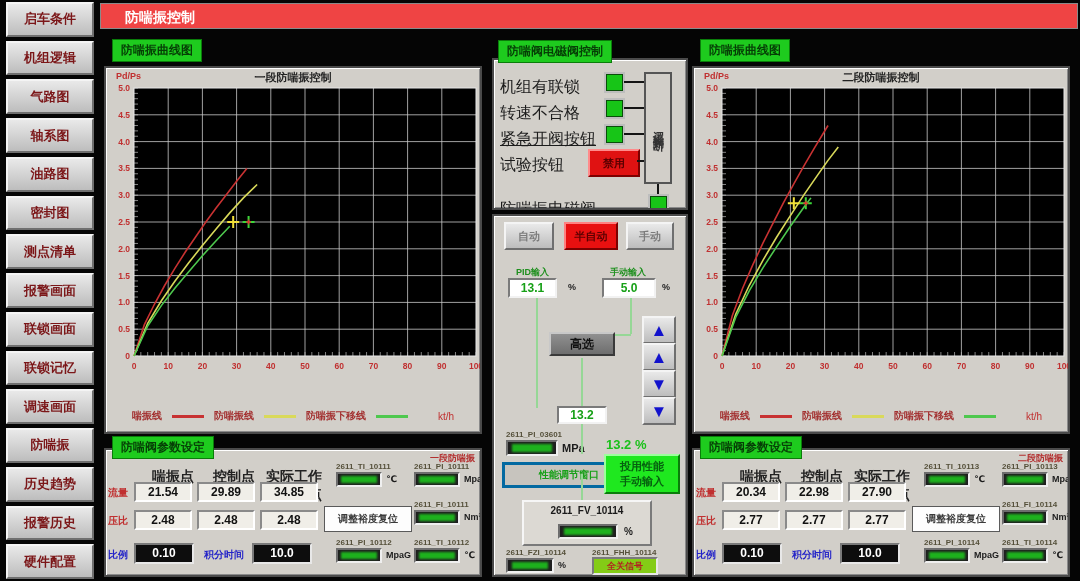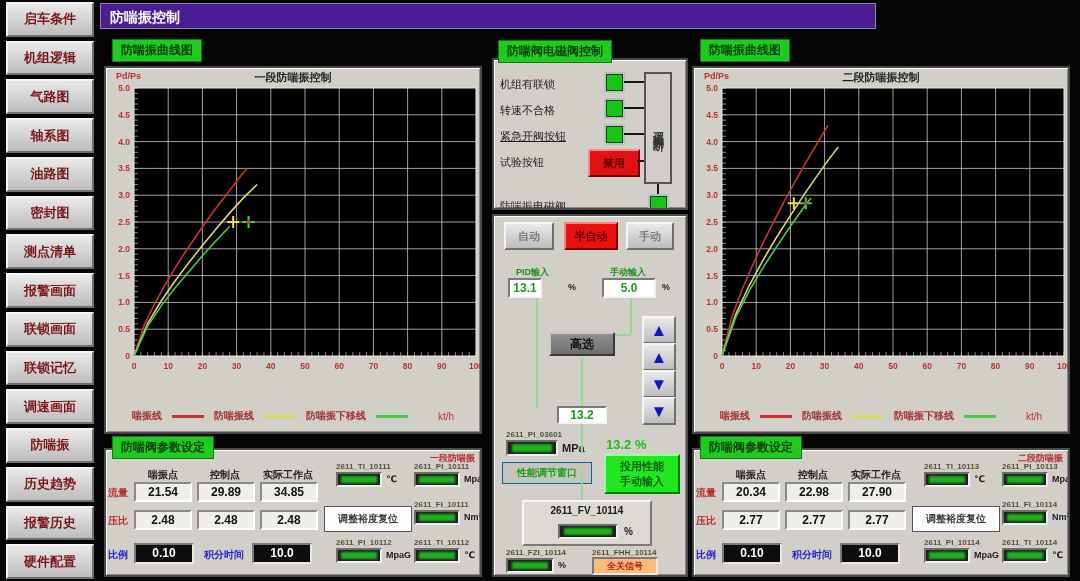"防喘振控制" .titlebar { background: #4c1d95 -> #ef4444; padding-left: 9px -> 24px; width: 776px -> 978px }
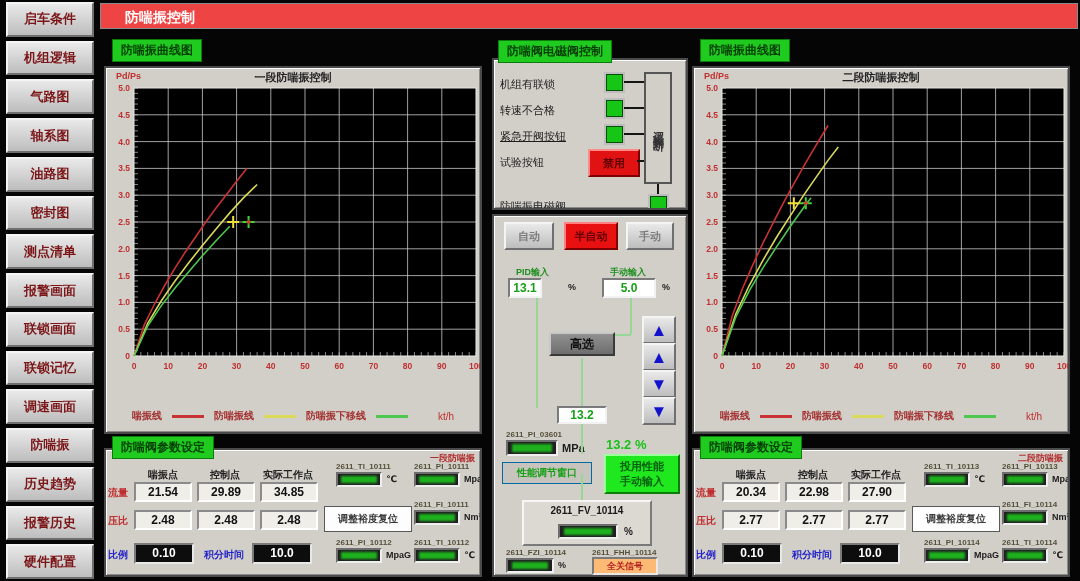"机组有联锁" .sol-label { font-size: 11px -> 16px }
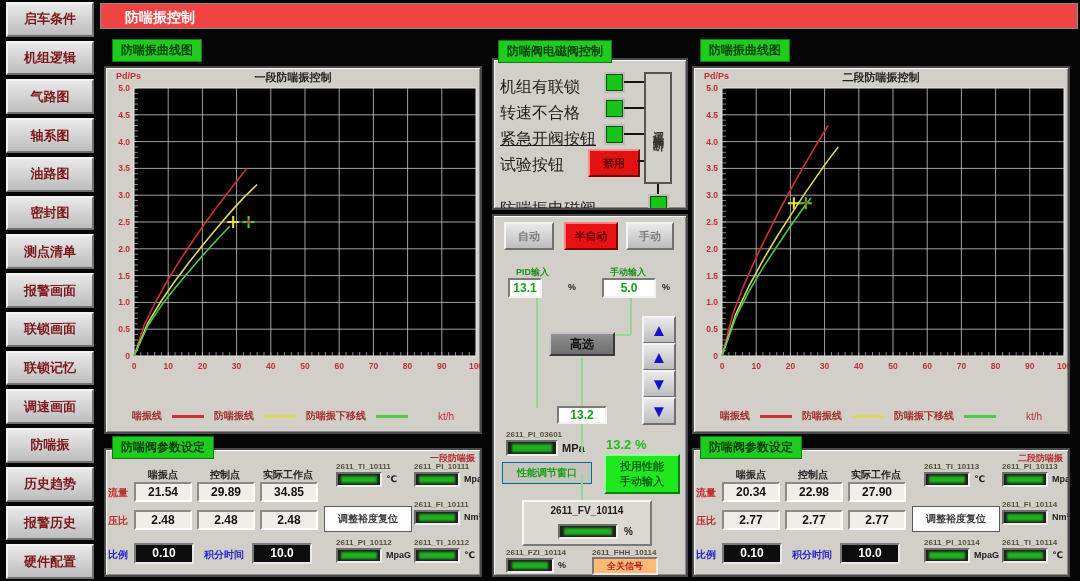"13.1" div.white-field { width: 34px -> 49px }
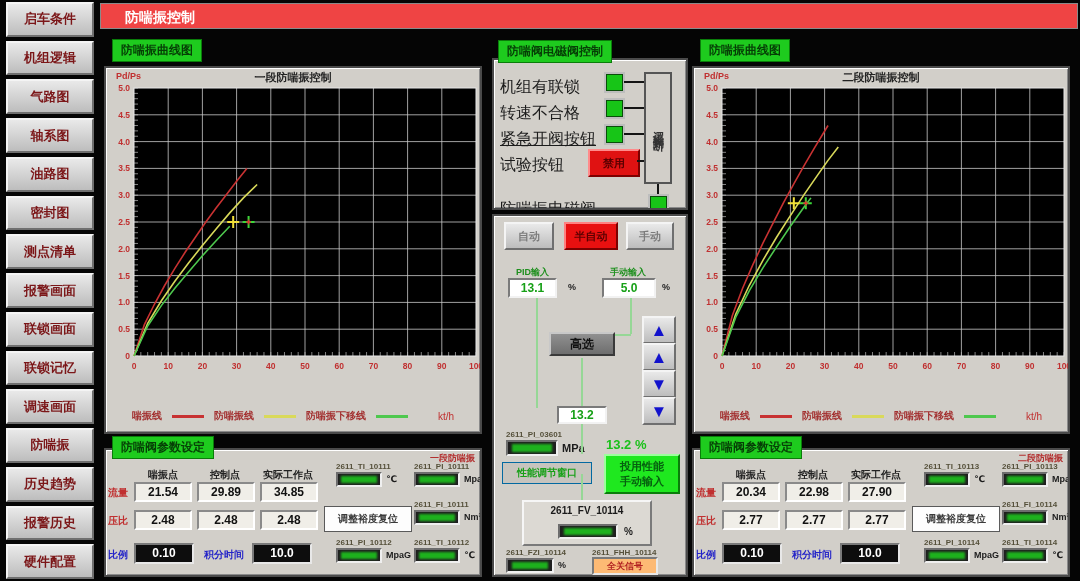"喘振点" .header-cell { font-size: 10px -> 14px; text-align: center -> right }
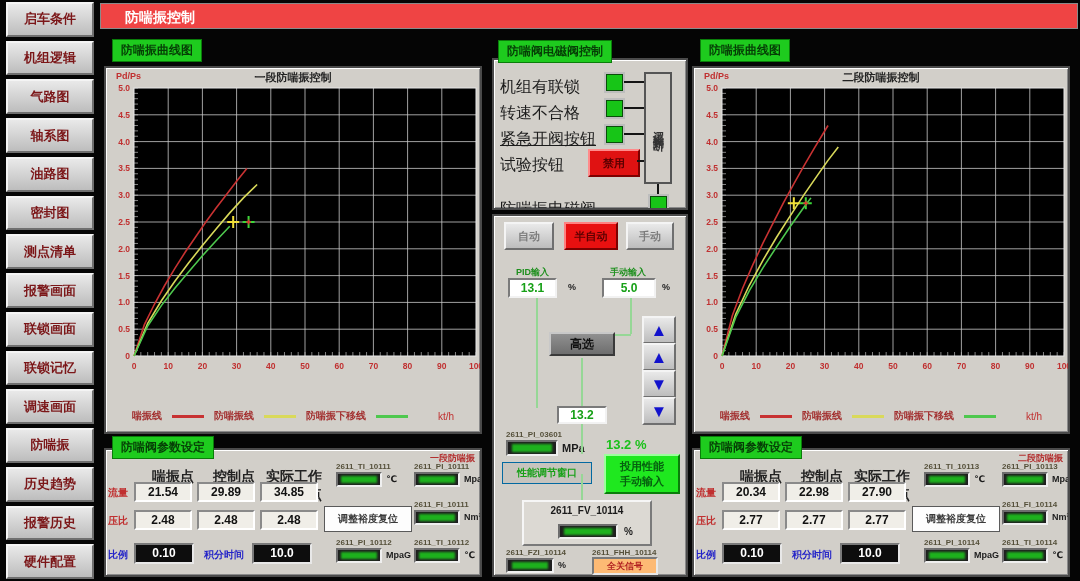"性能调节窗口" .perf-window { border: 1px solid #0369a1 -> 3px solid #0369a1; padding-left: none -> 20px }
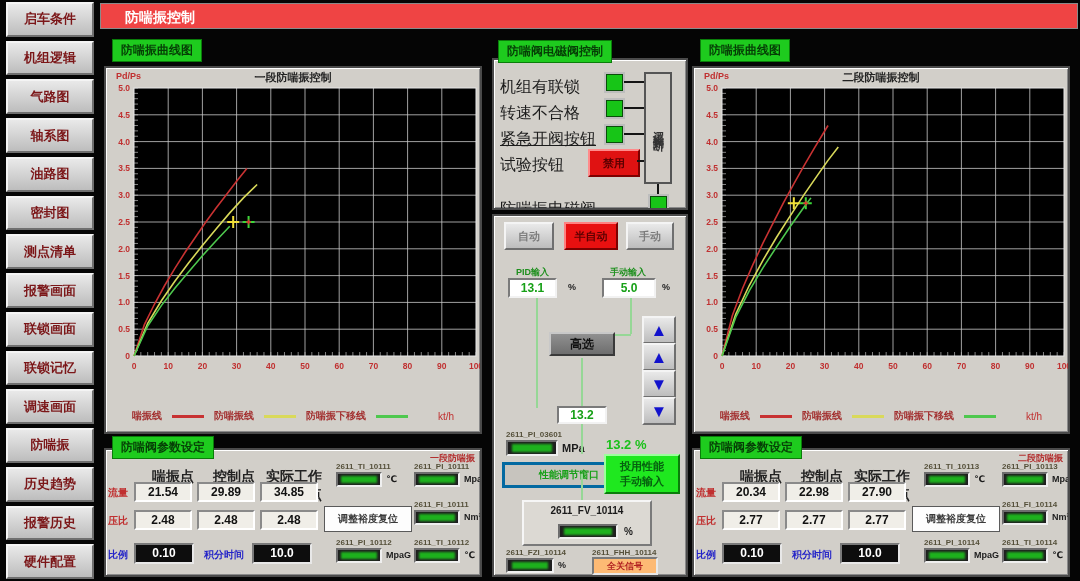"全关信号" .dark-red-box { background: #fdba74 -> #84cc16 }
